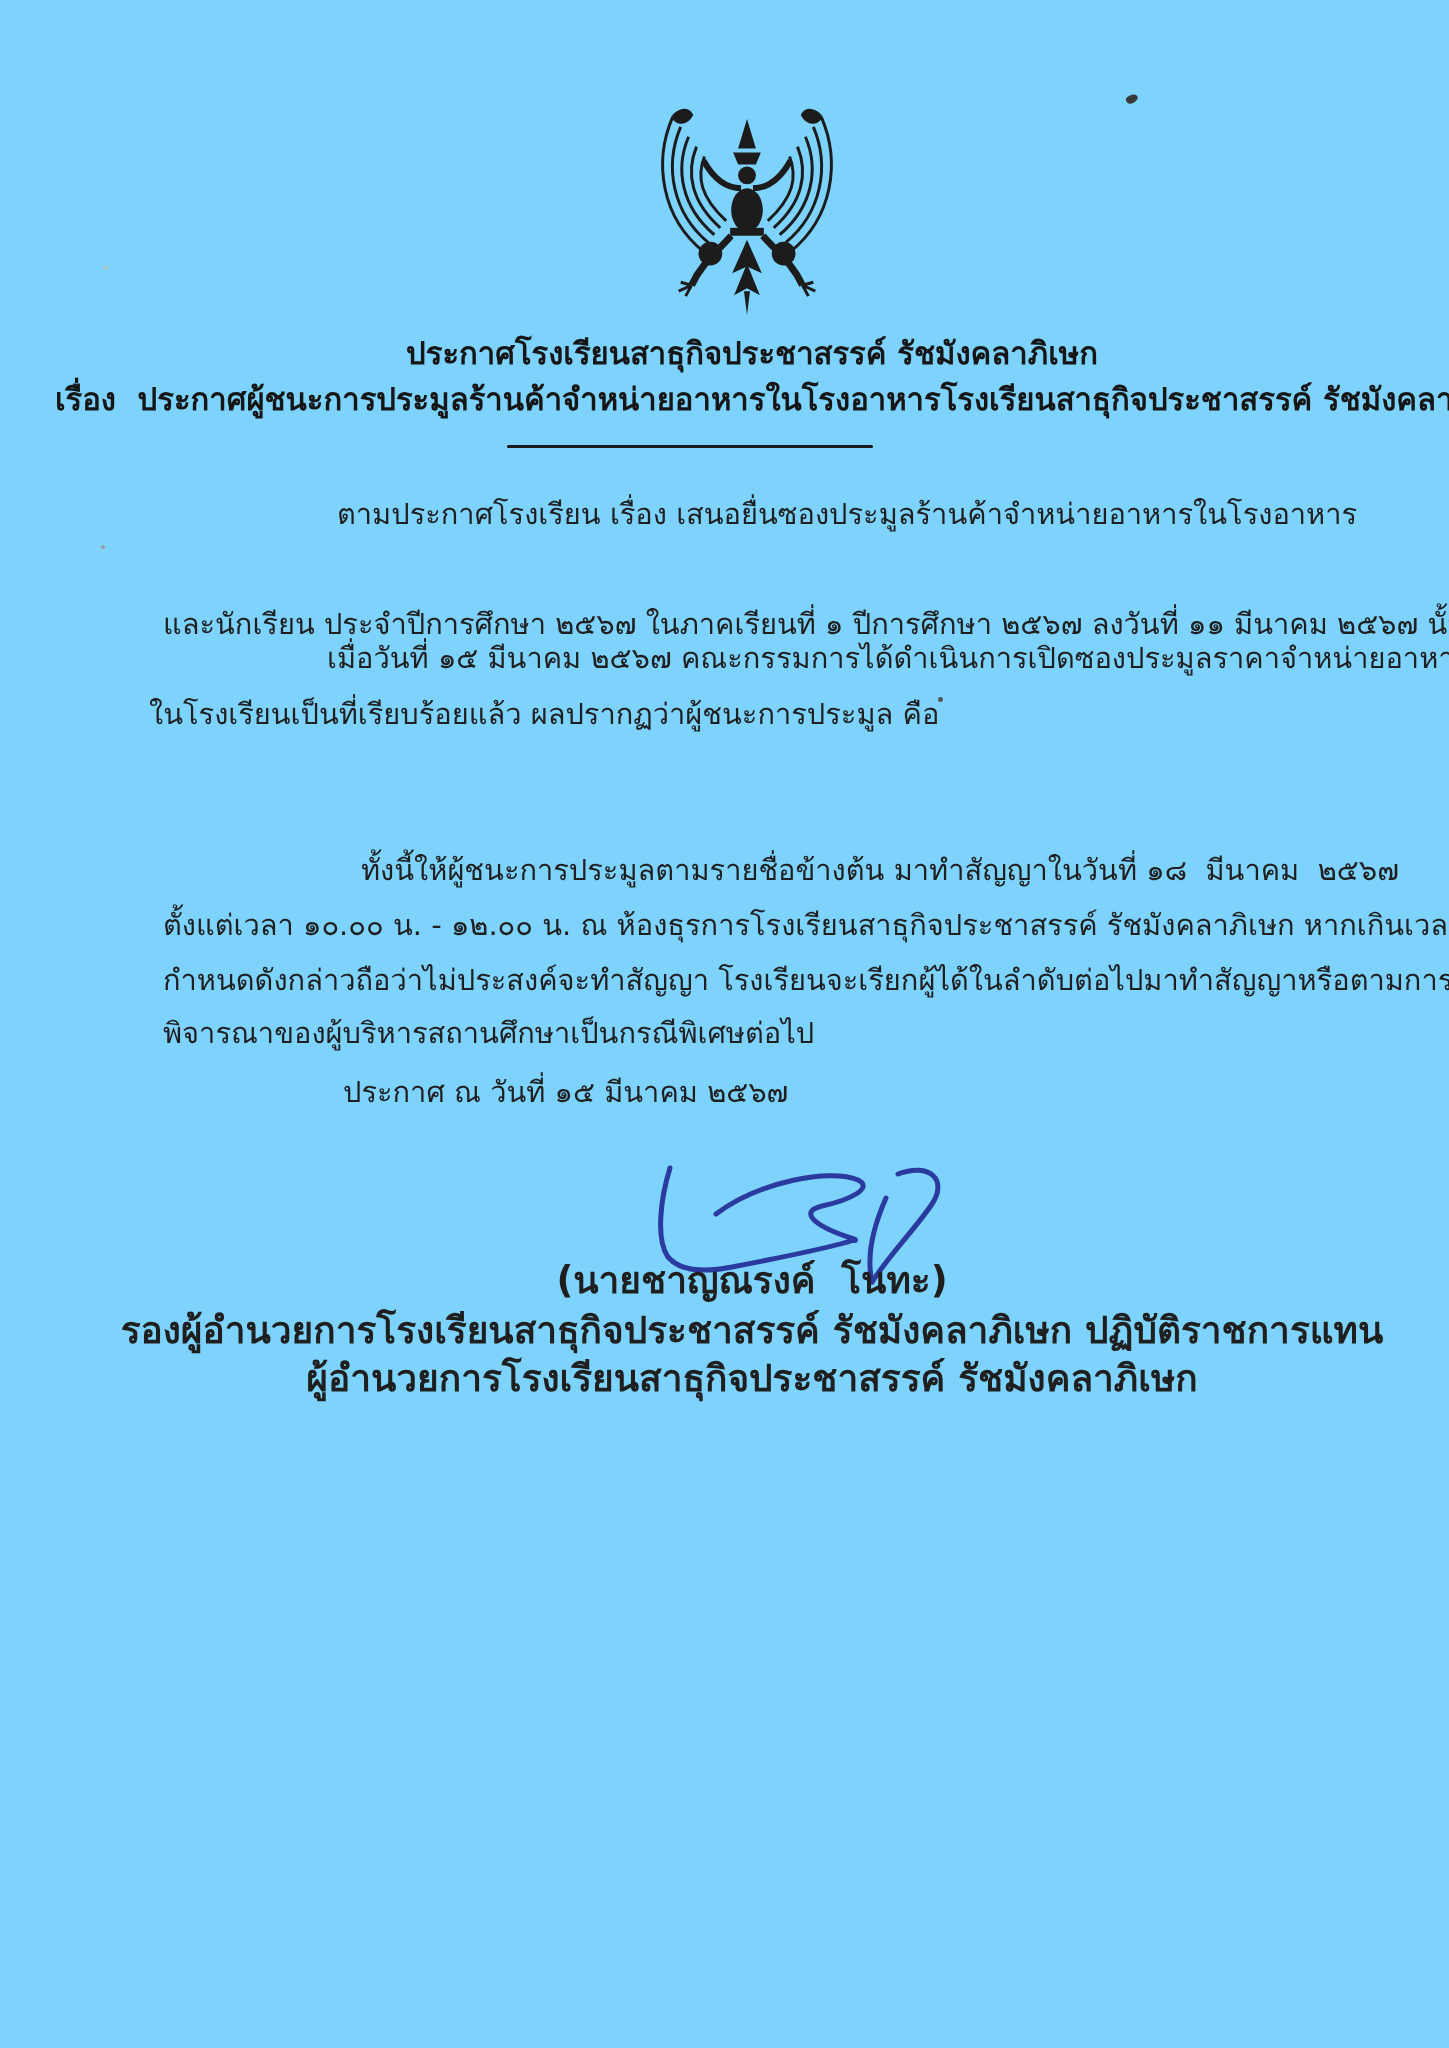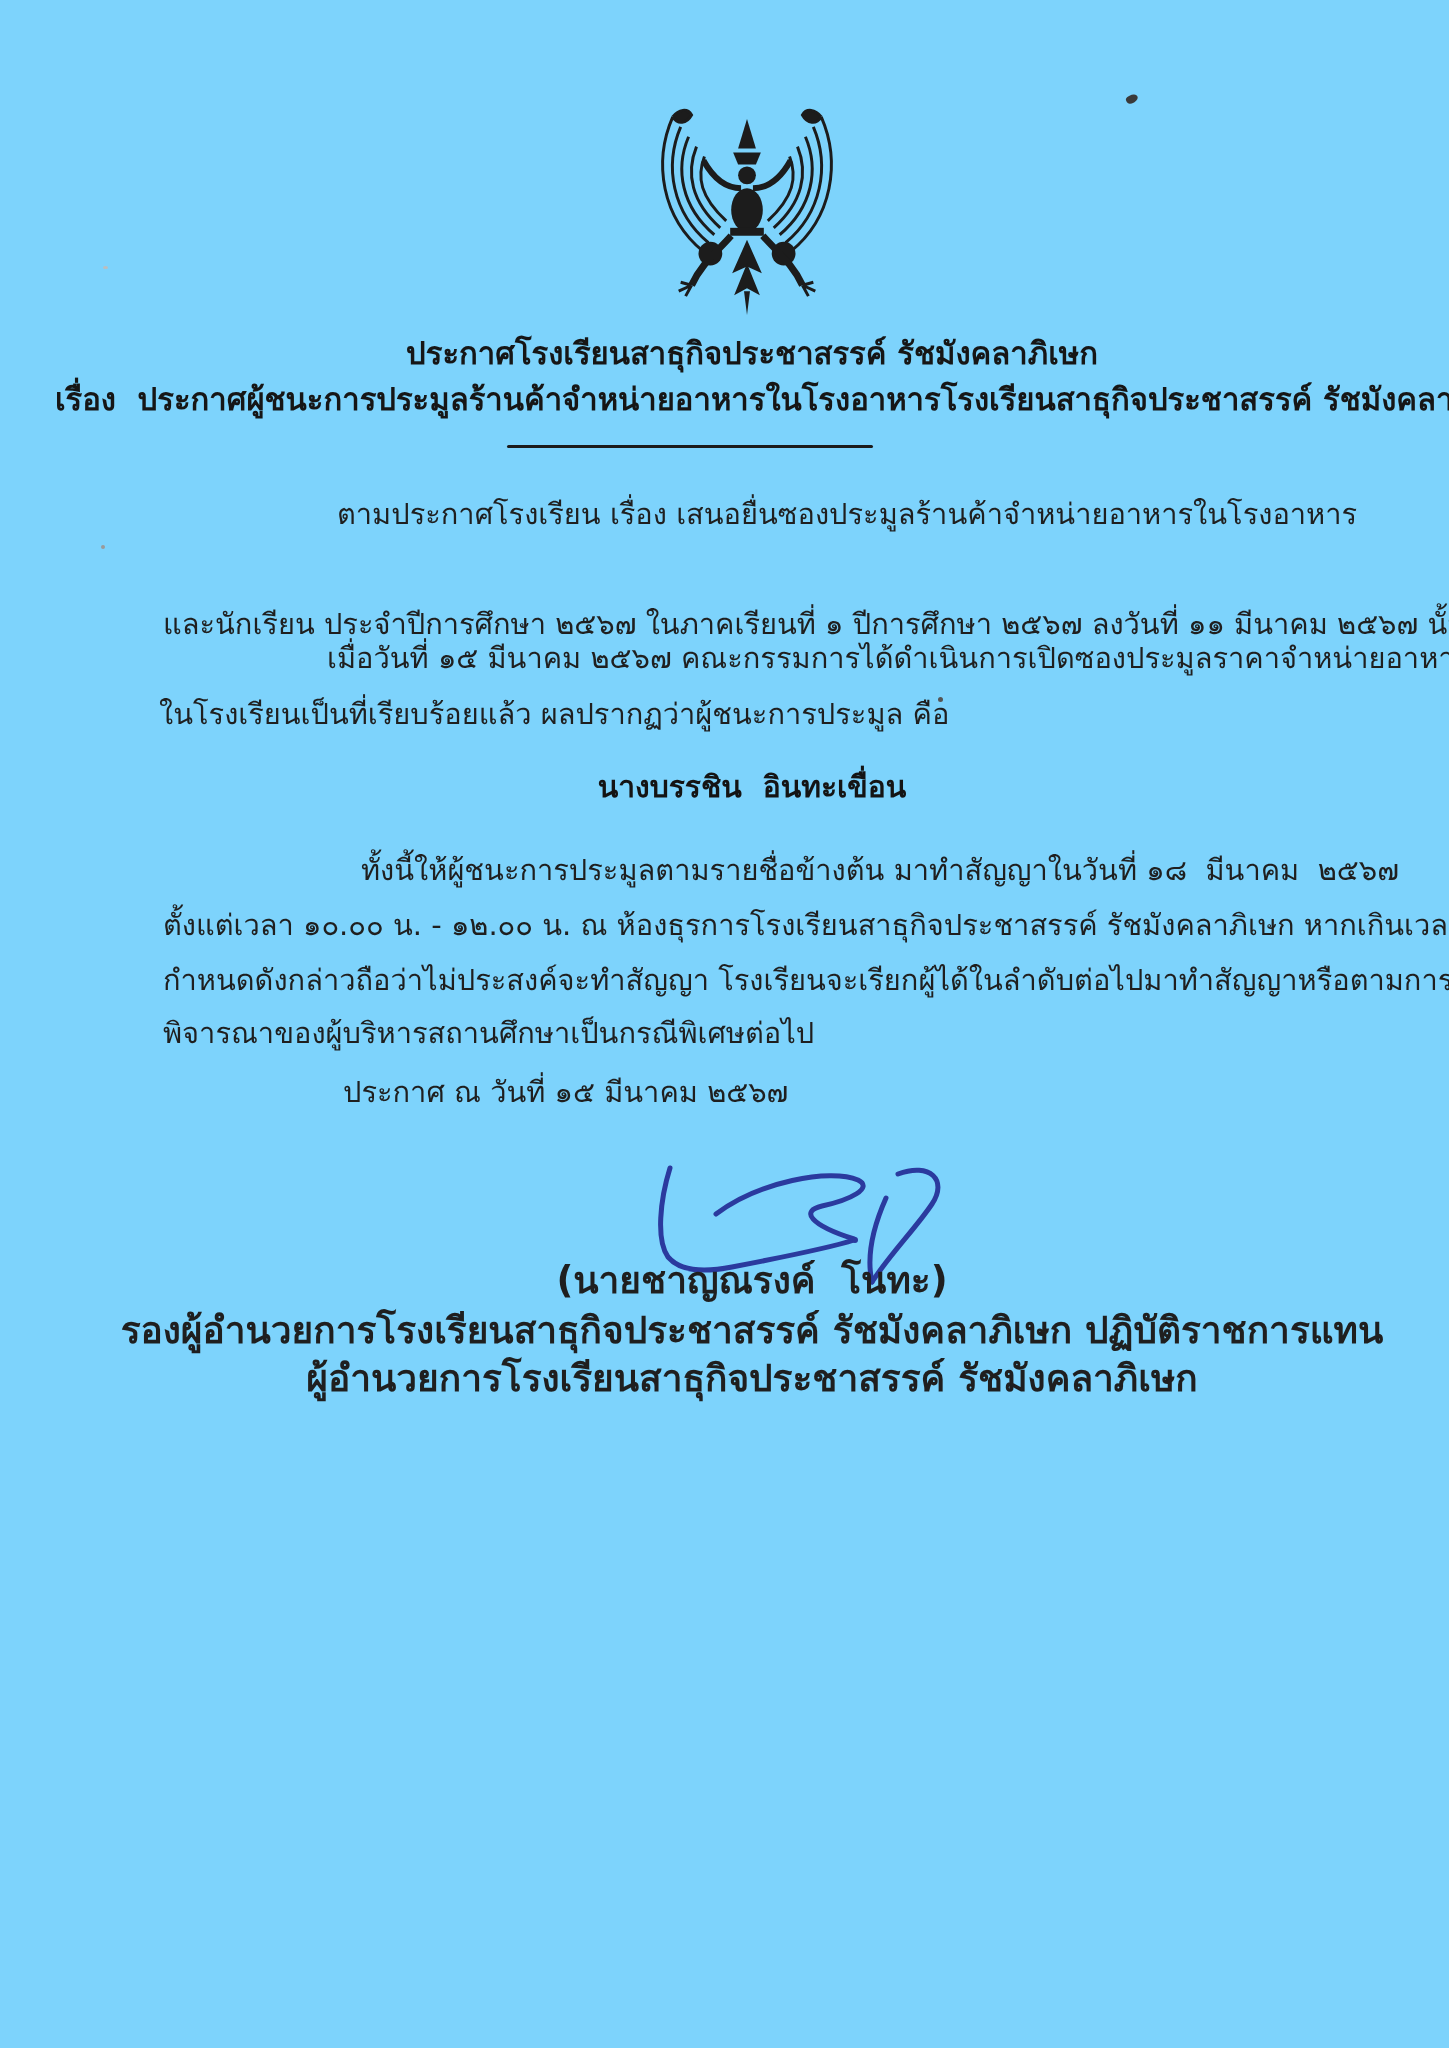"ในโรงเรียนเป็นที่เรียบร้อยแล้ว" div.line { left: 159px -> 149px }
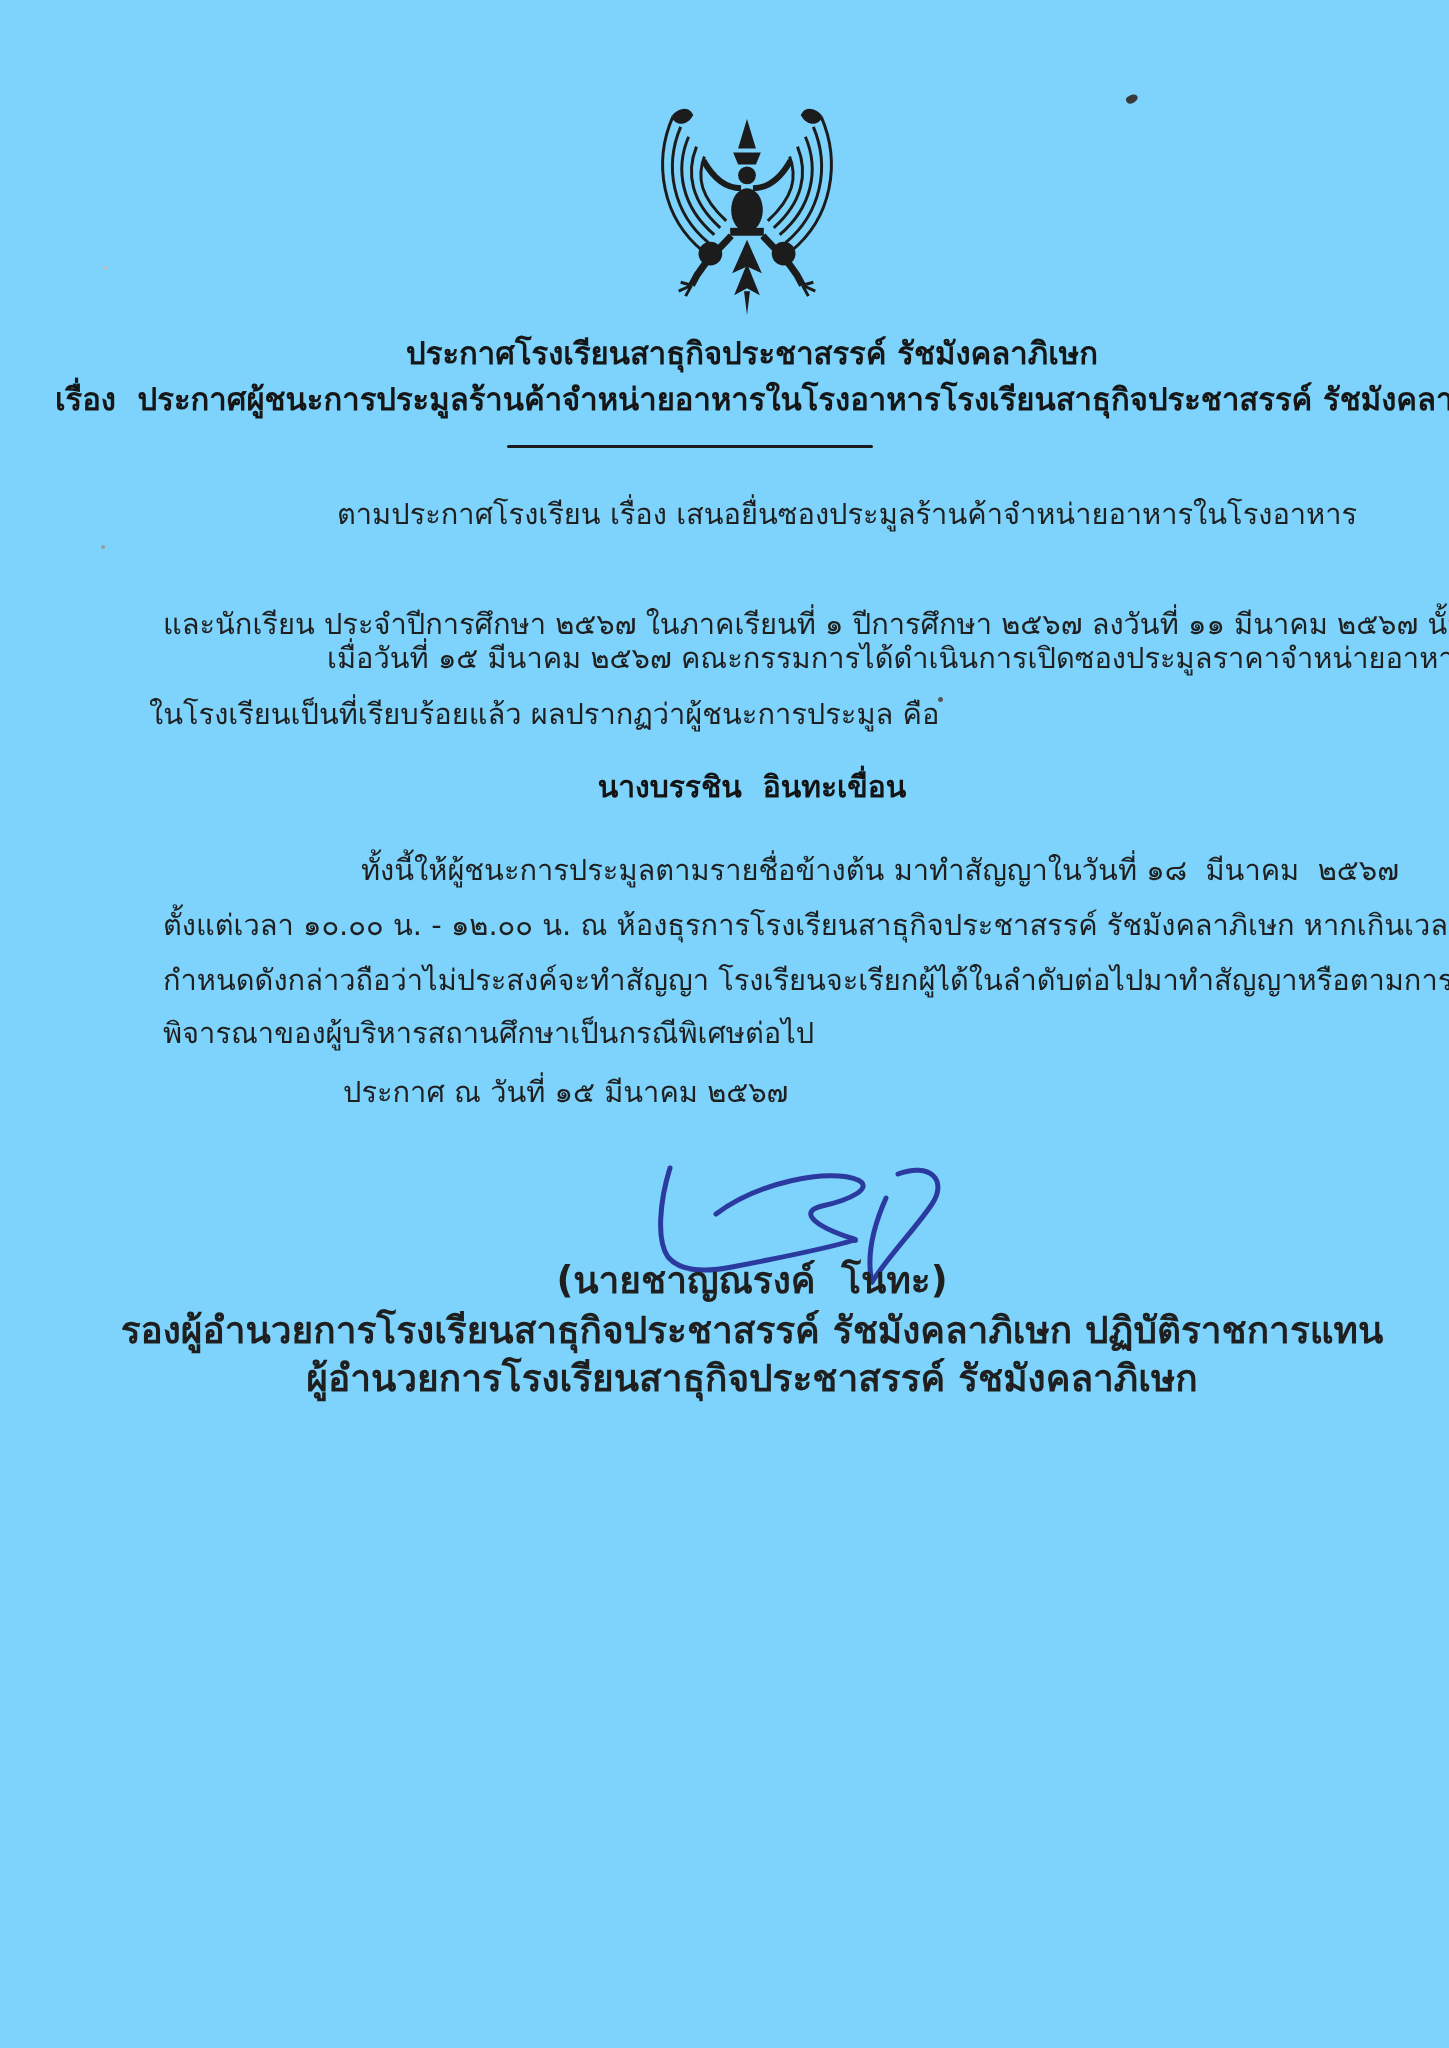"นางบรรชิน อินทะเขื่อน" div.centered { html: <div>นางบรรชิน อินทะเขื่อน</div> -> none }
